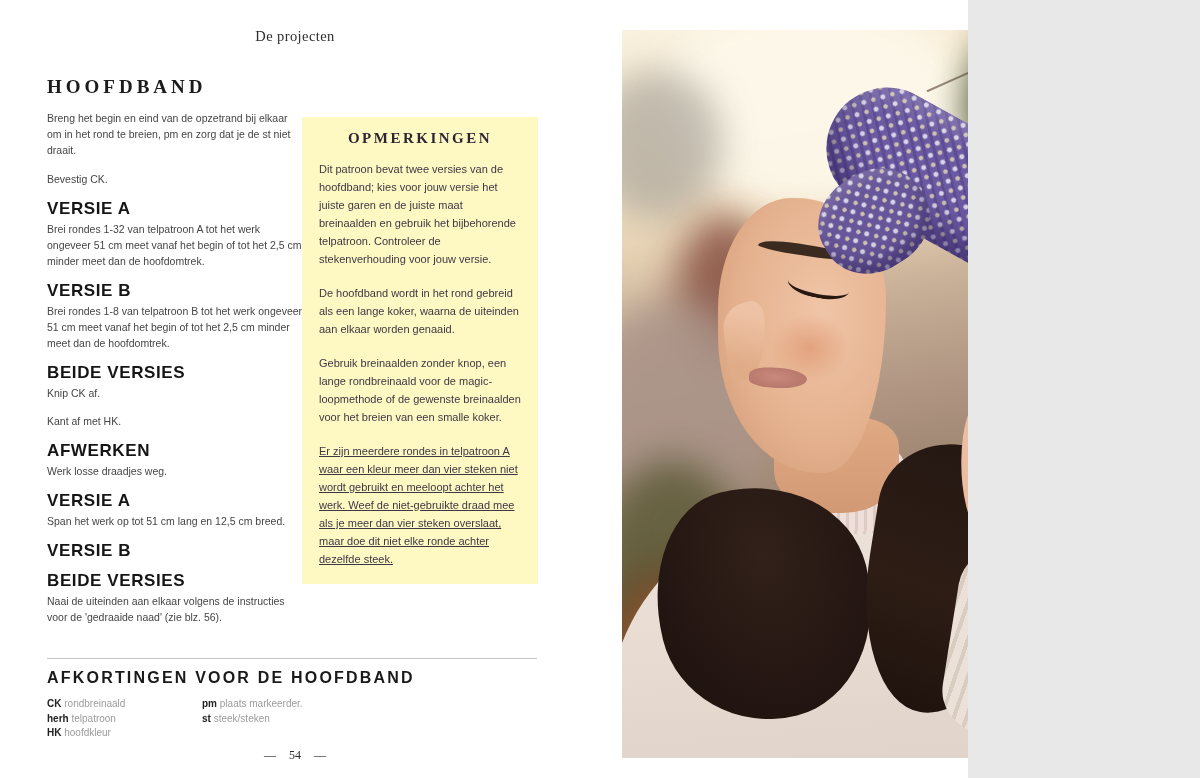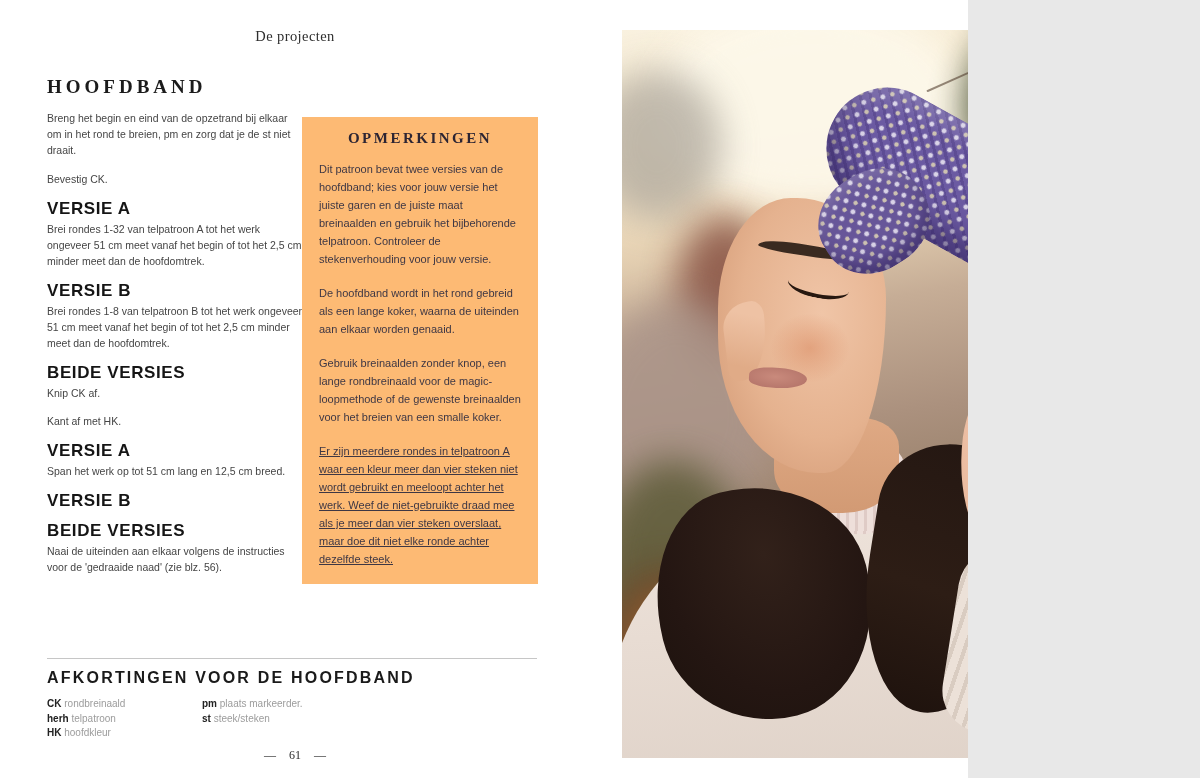"OPMERKINGEN" aside.notes-box { background: #fdba74 -> #fef9c3 }
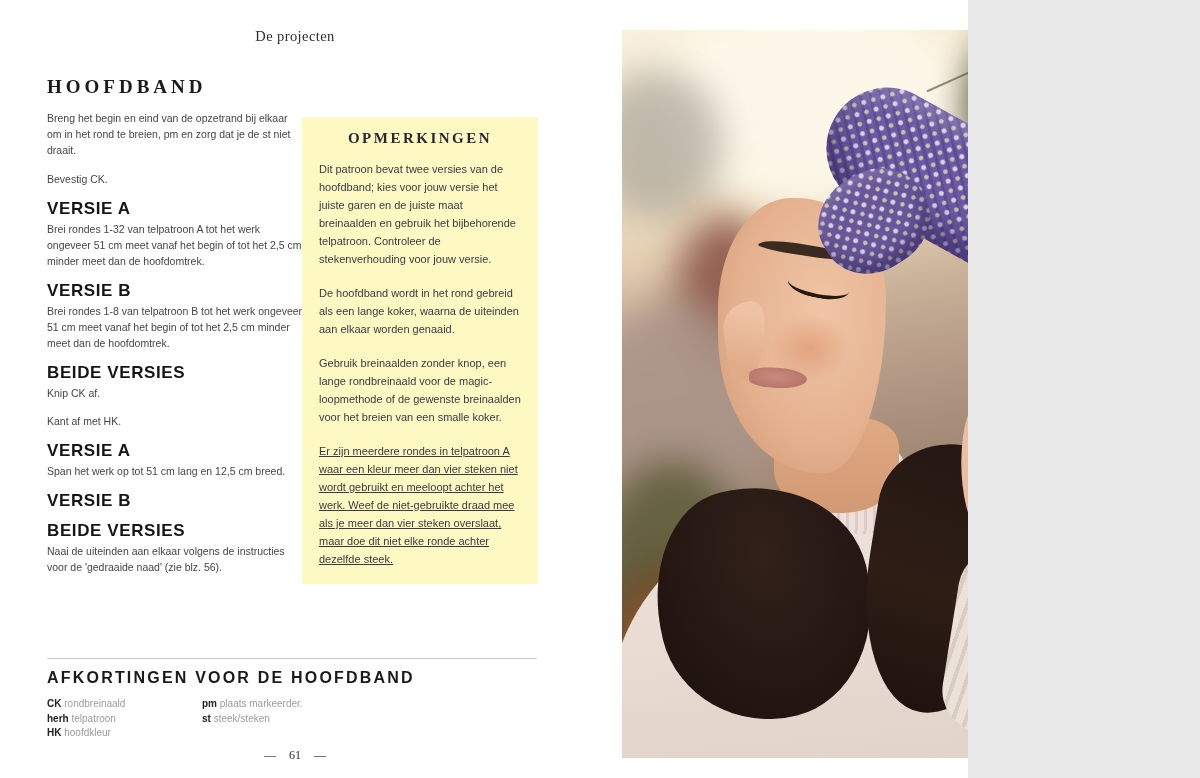"AFWERKEN" div.section { html: none -> <div> <h4>AFWERKEN</h4> <p>Werk losse draadjes weg.</p> </div> }
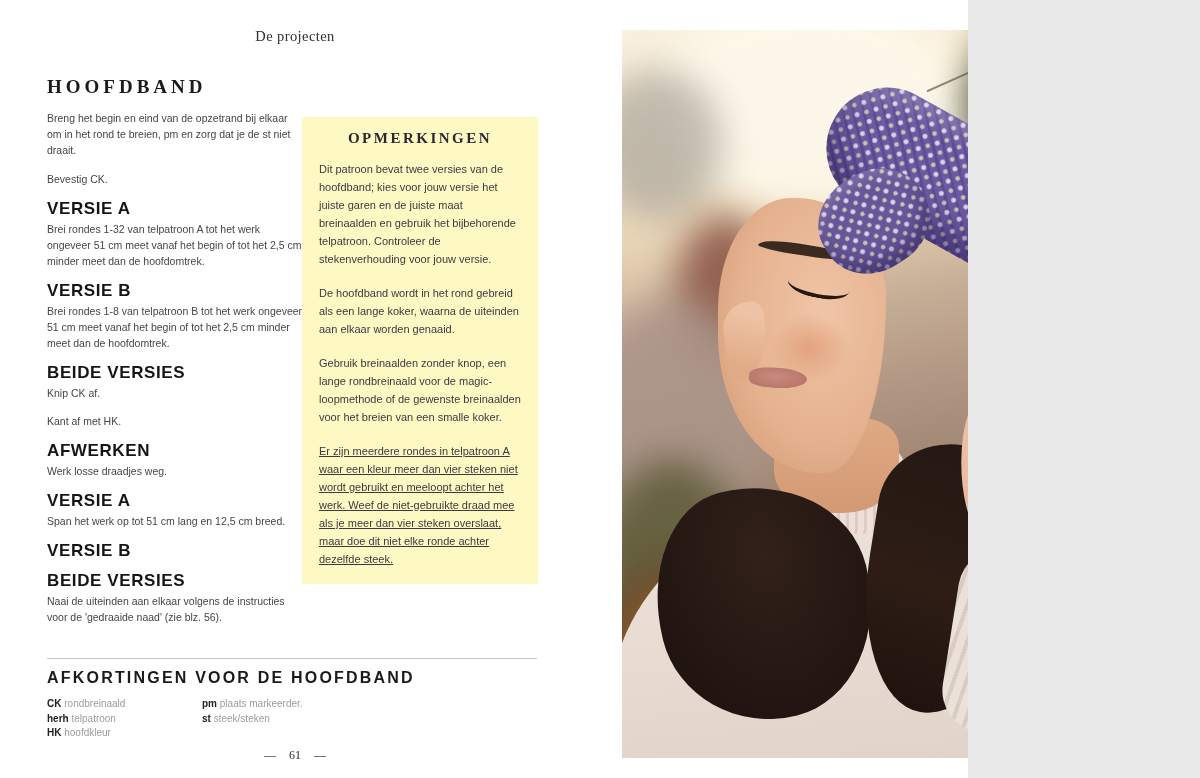"— 61 —" div.page-number { text: 61 -> 54 }
